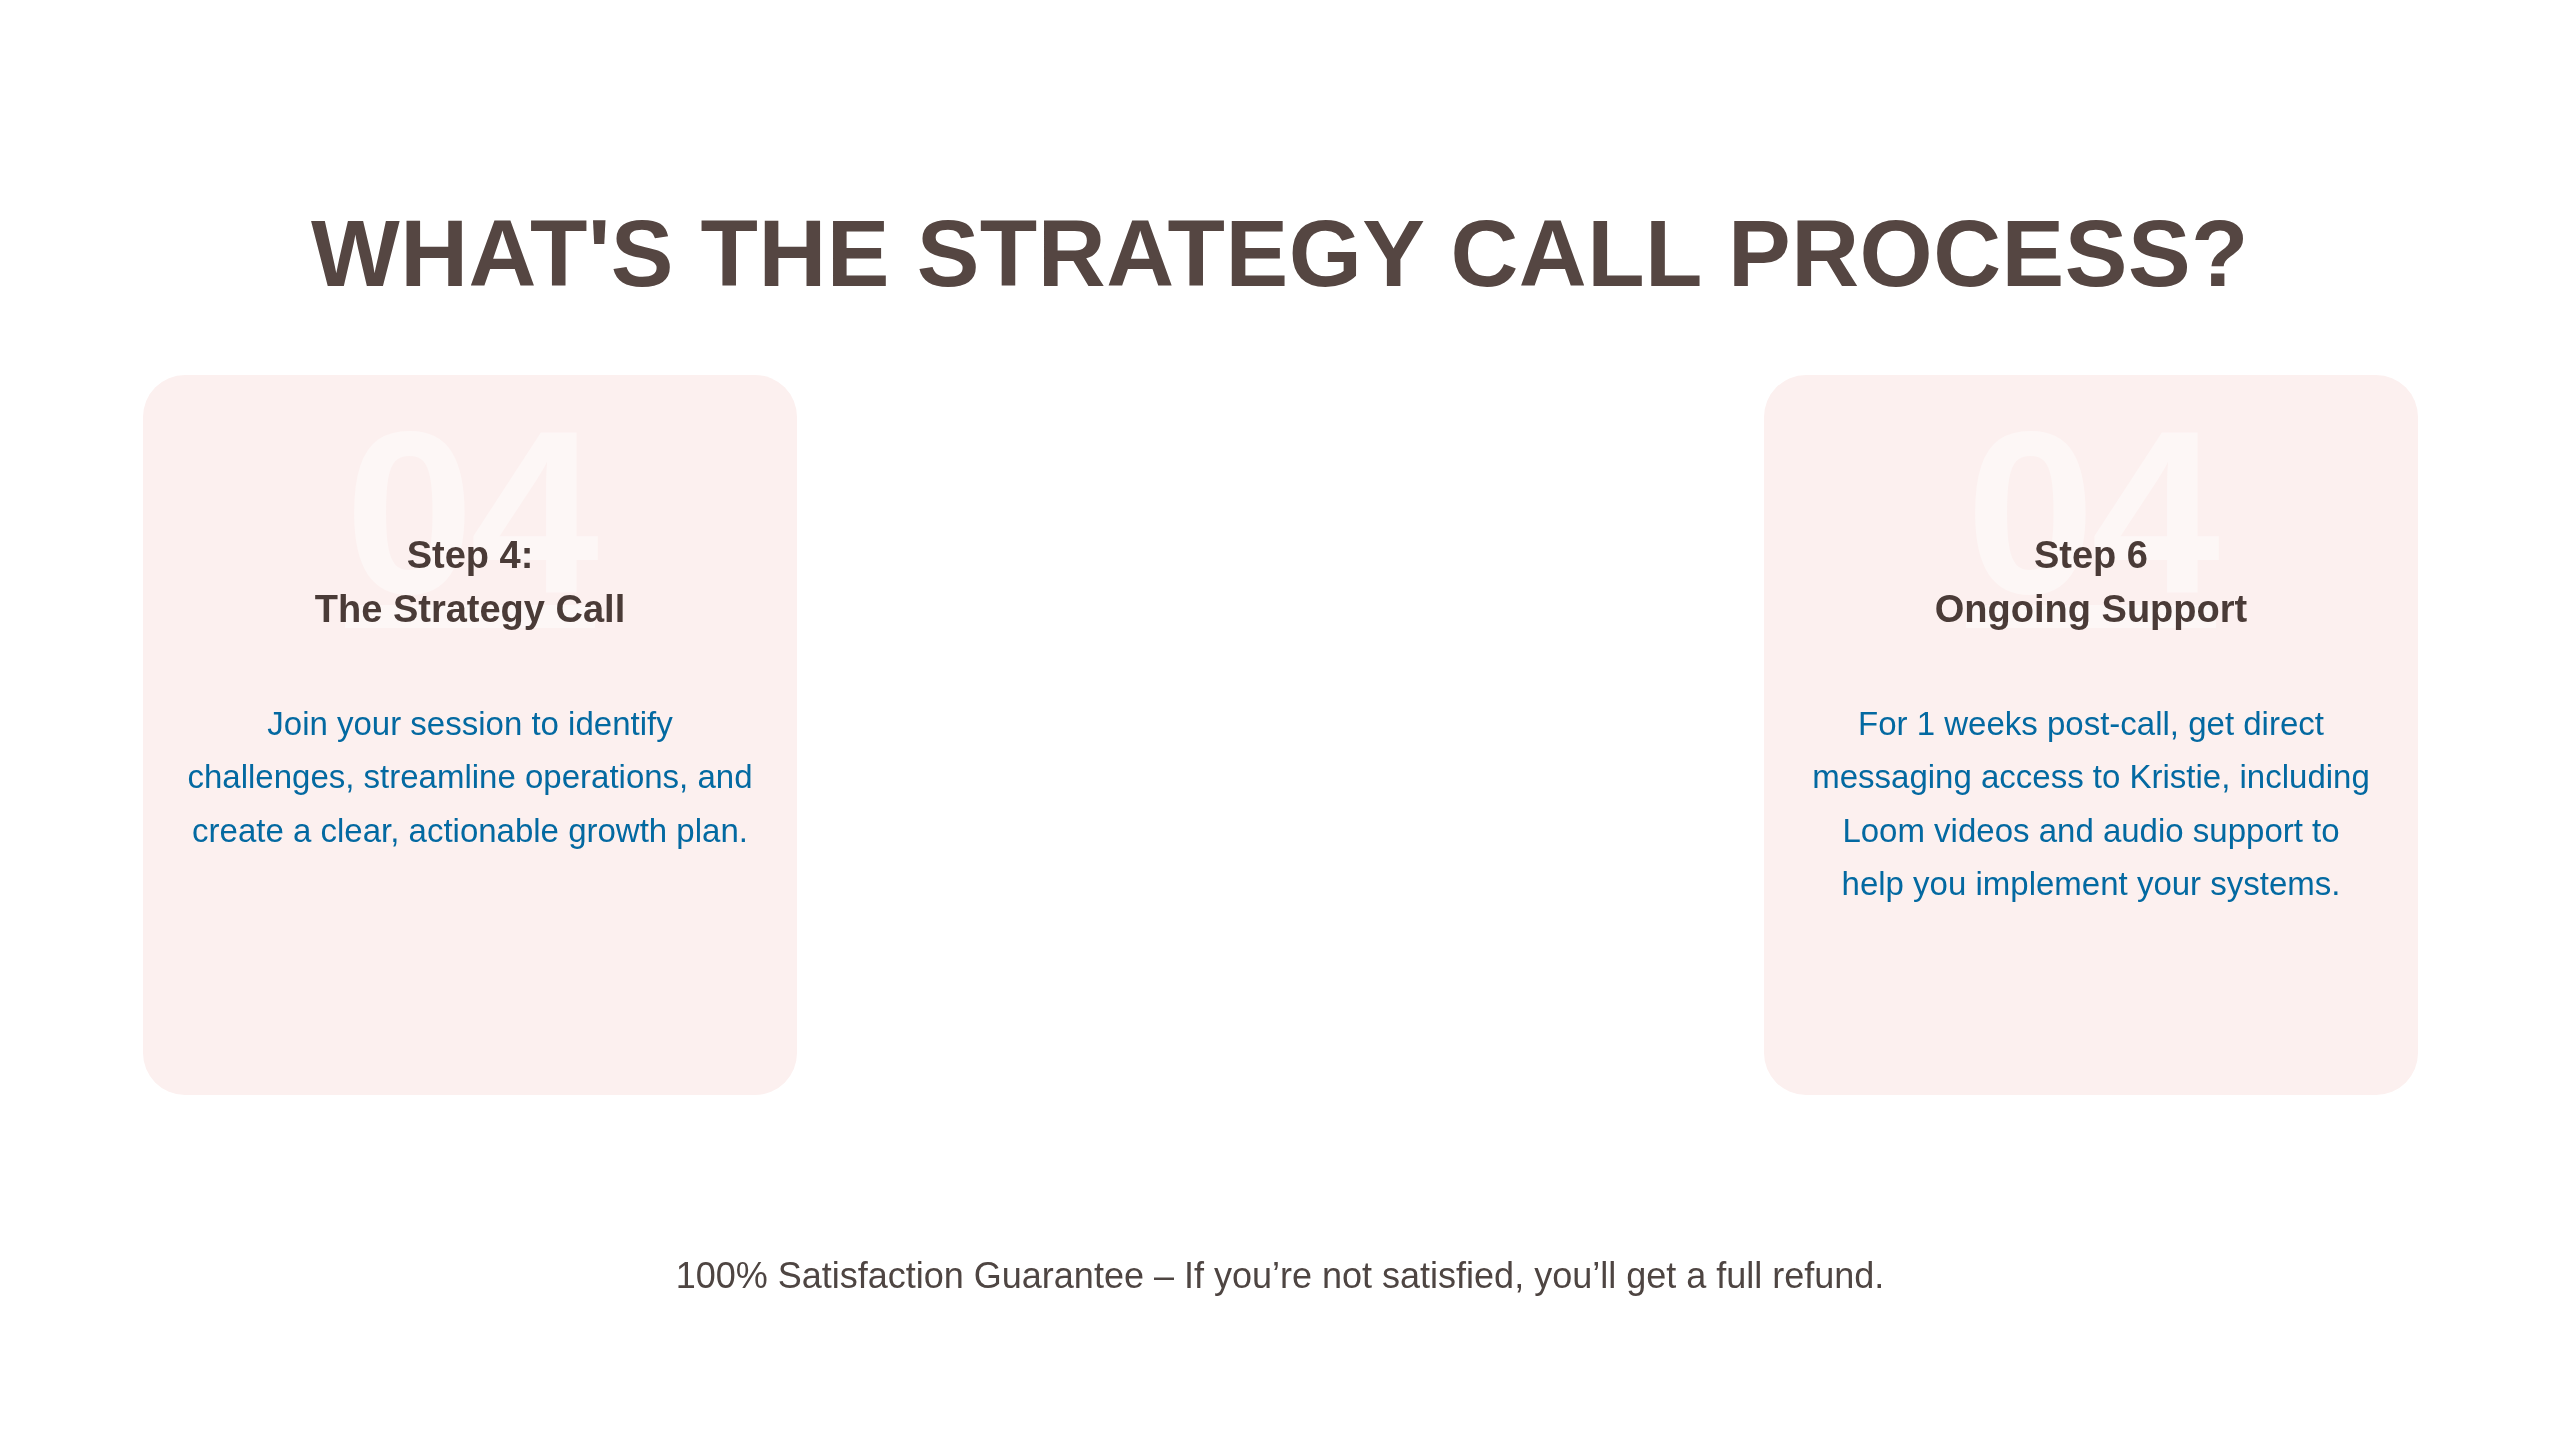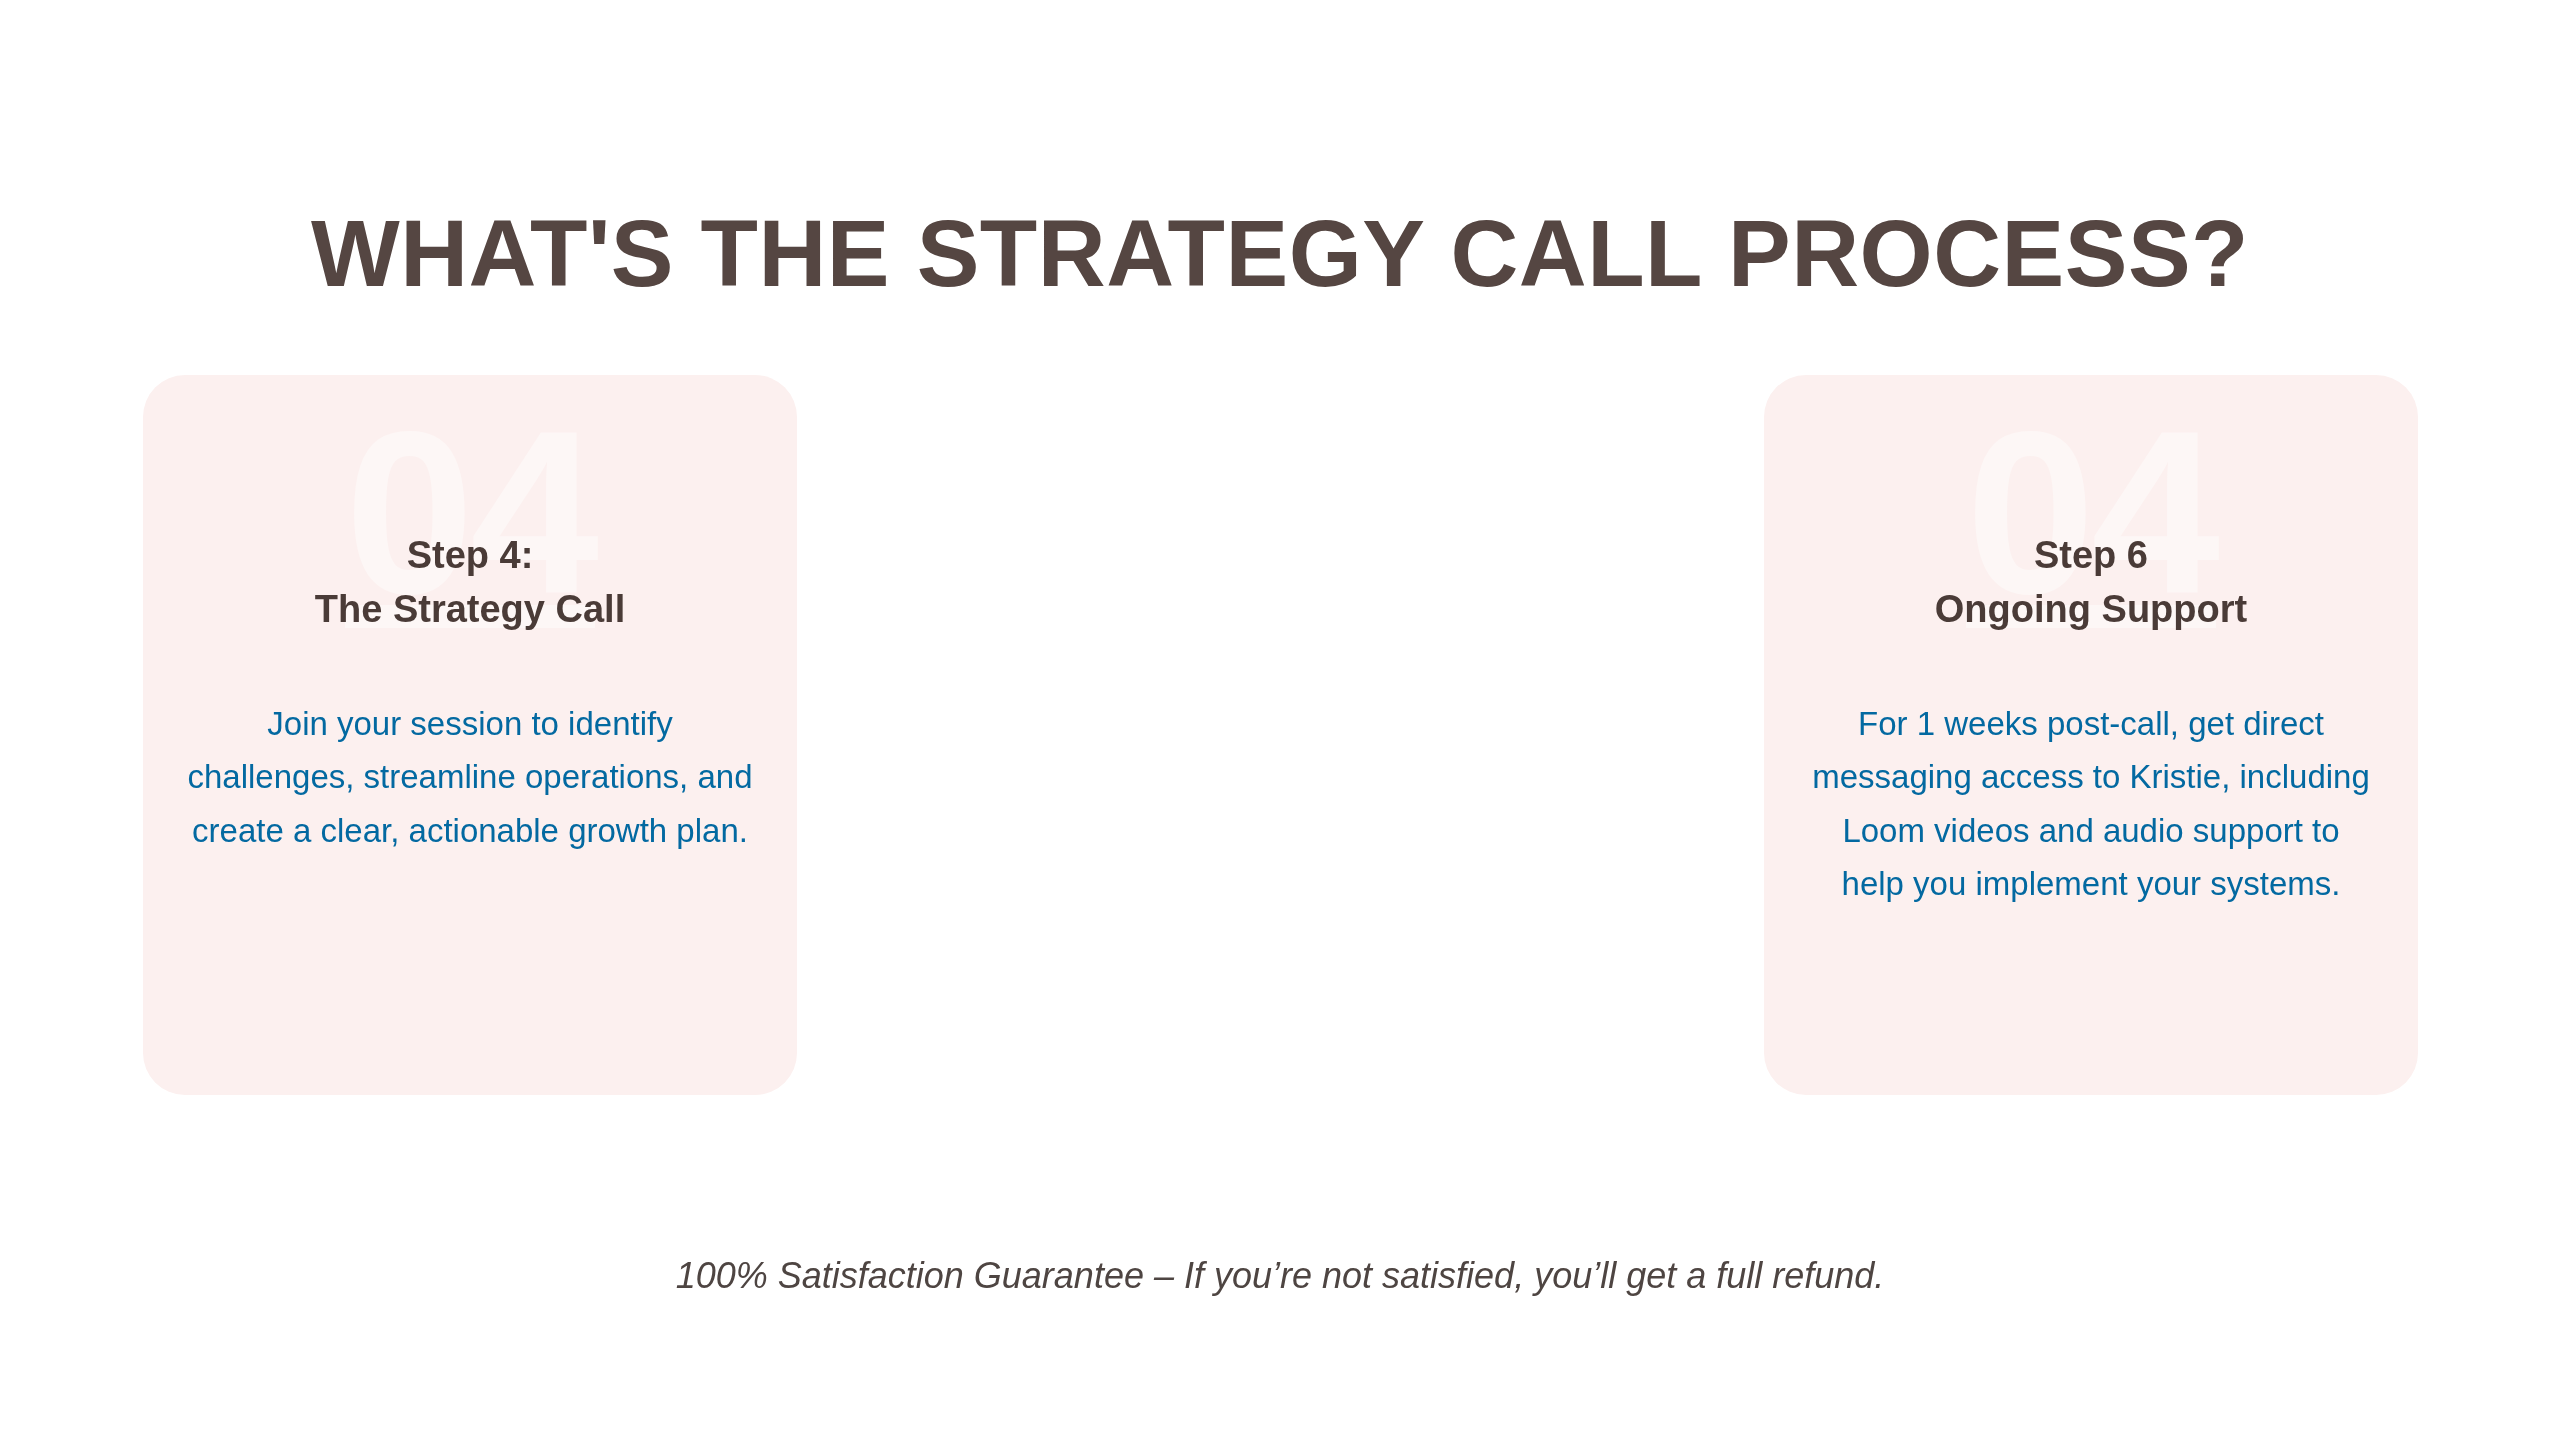"100% Satisfaction Guarantee – If" .guarantee { font-style: italic -> none }
